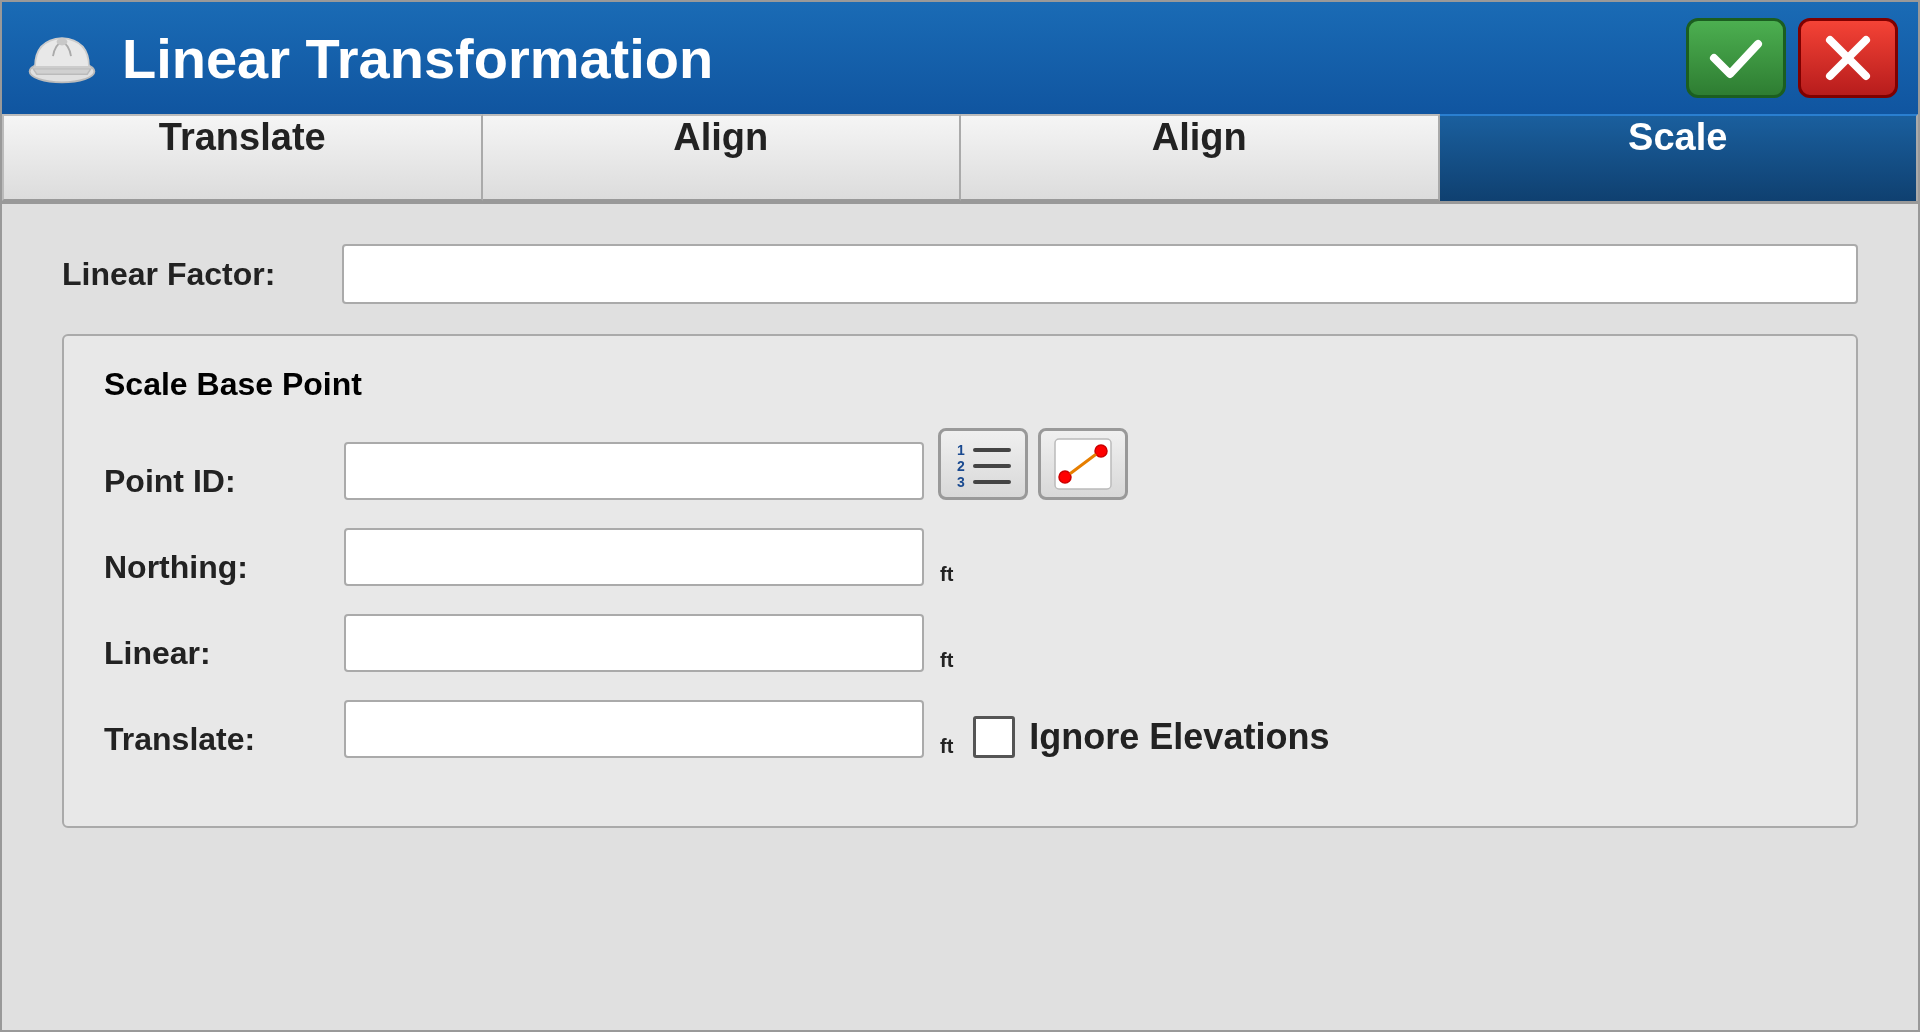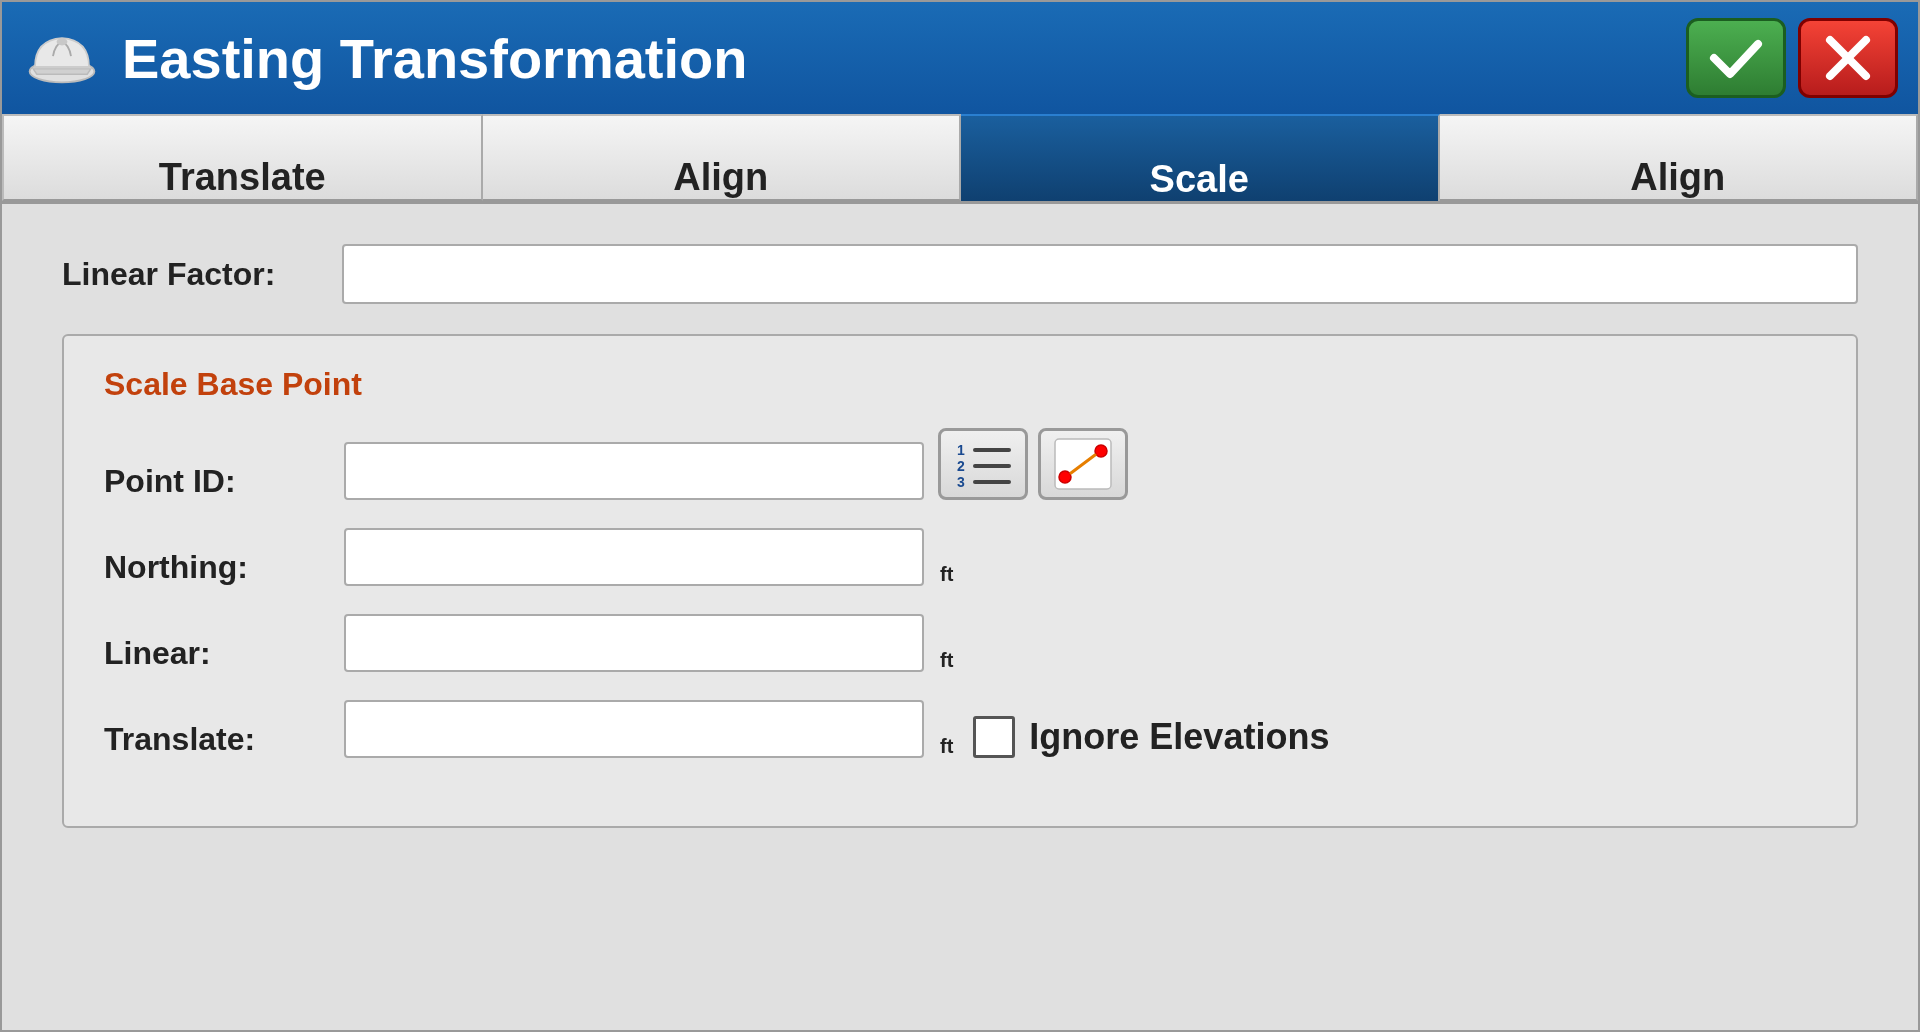"Easting Transformation" div.header-title { text: Easting -> Linear }
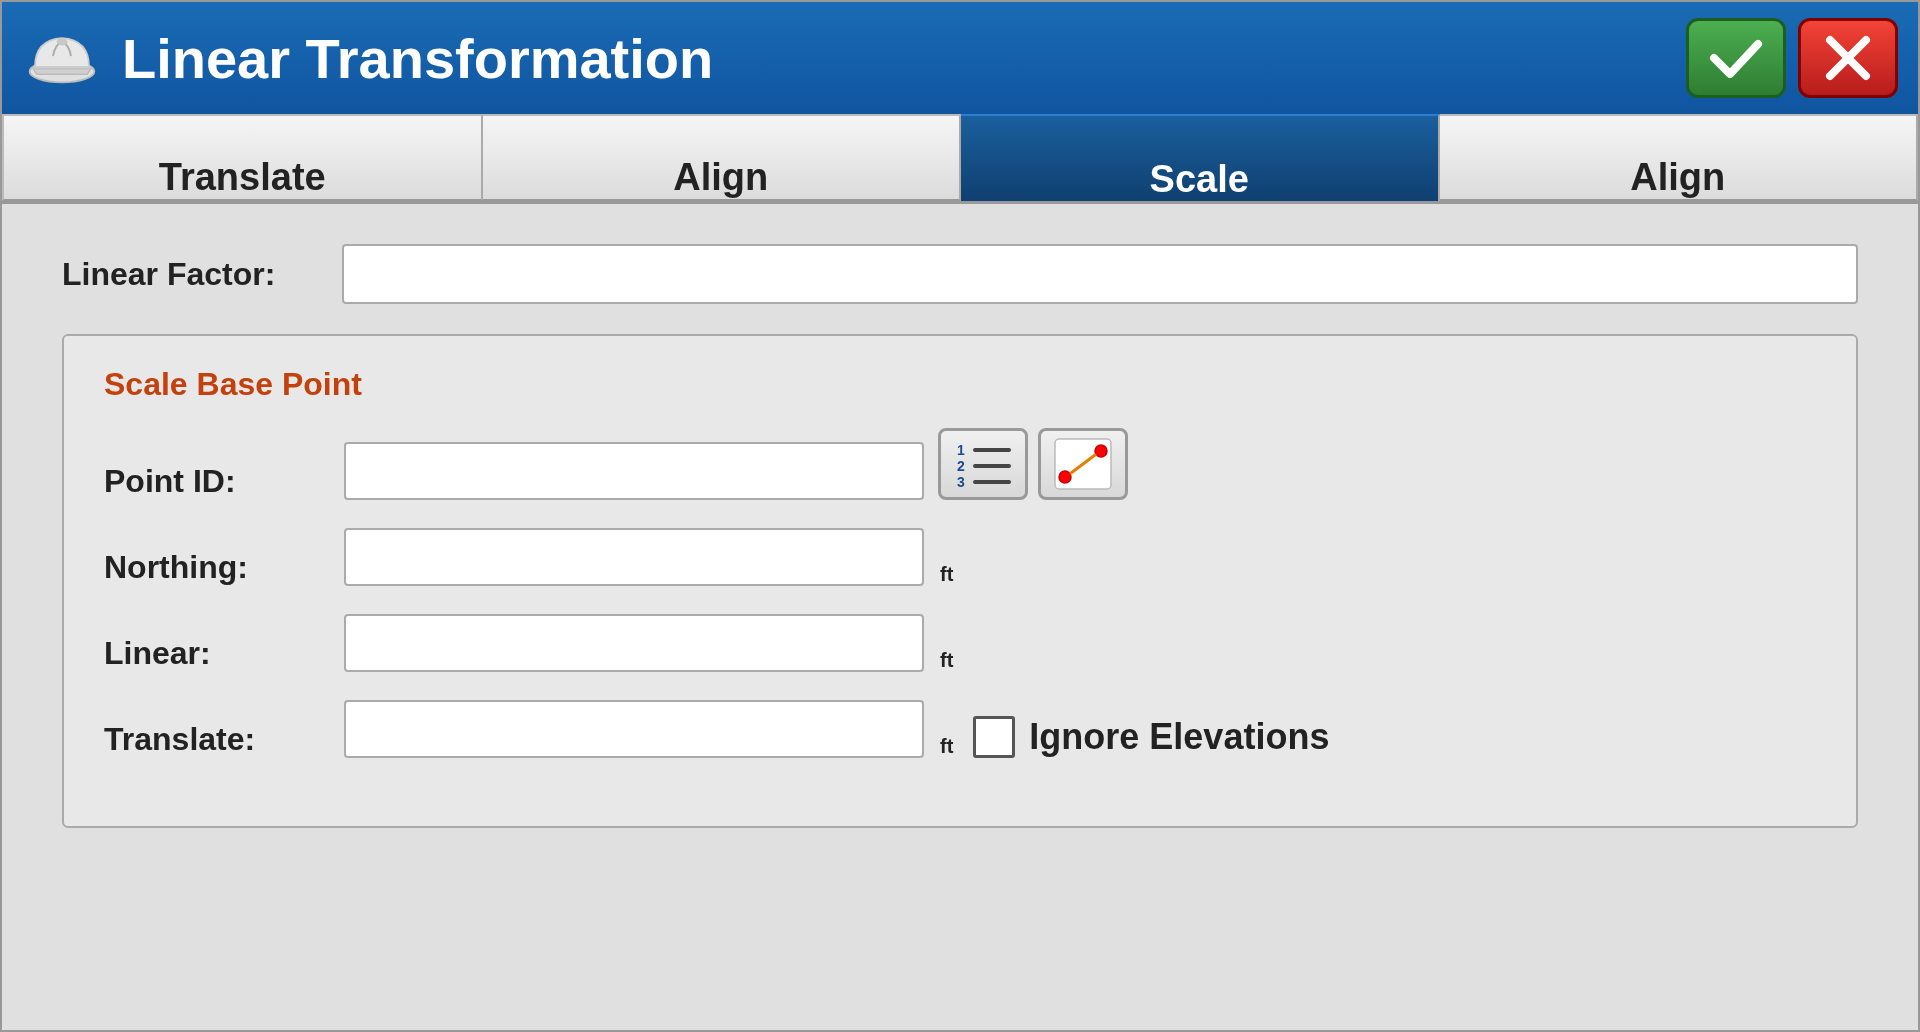"Translate" .tab { align-items: flex-end -> flex-start }
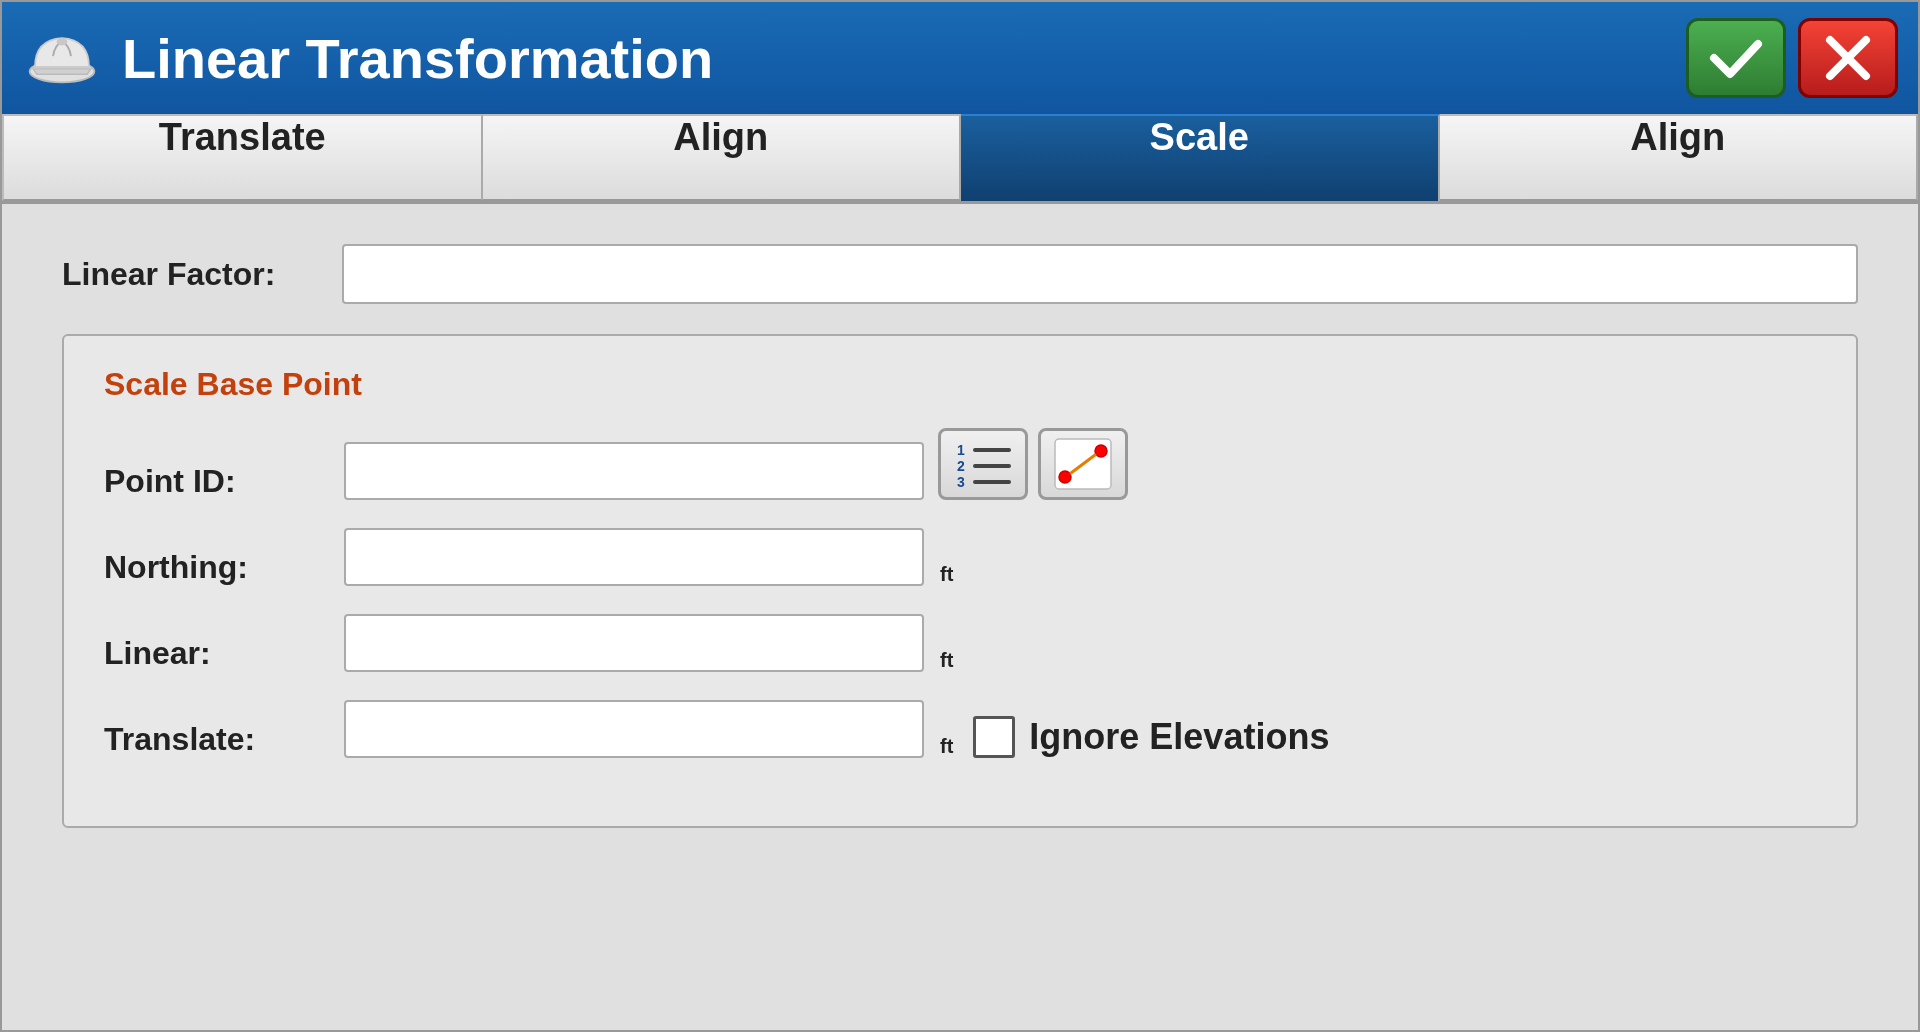"Scale" div.tab { order: before "Align" -> after "Align" }
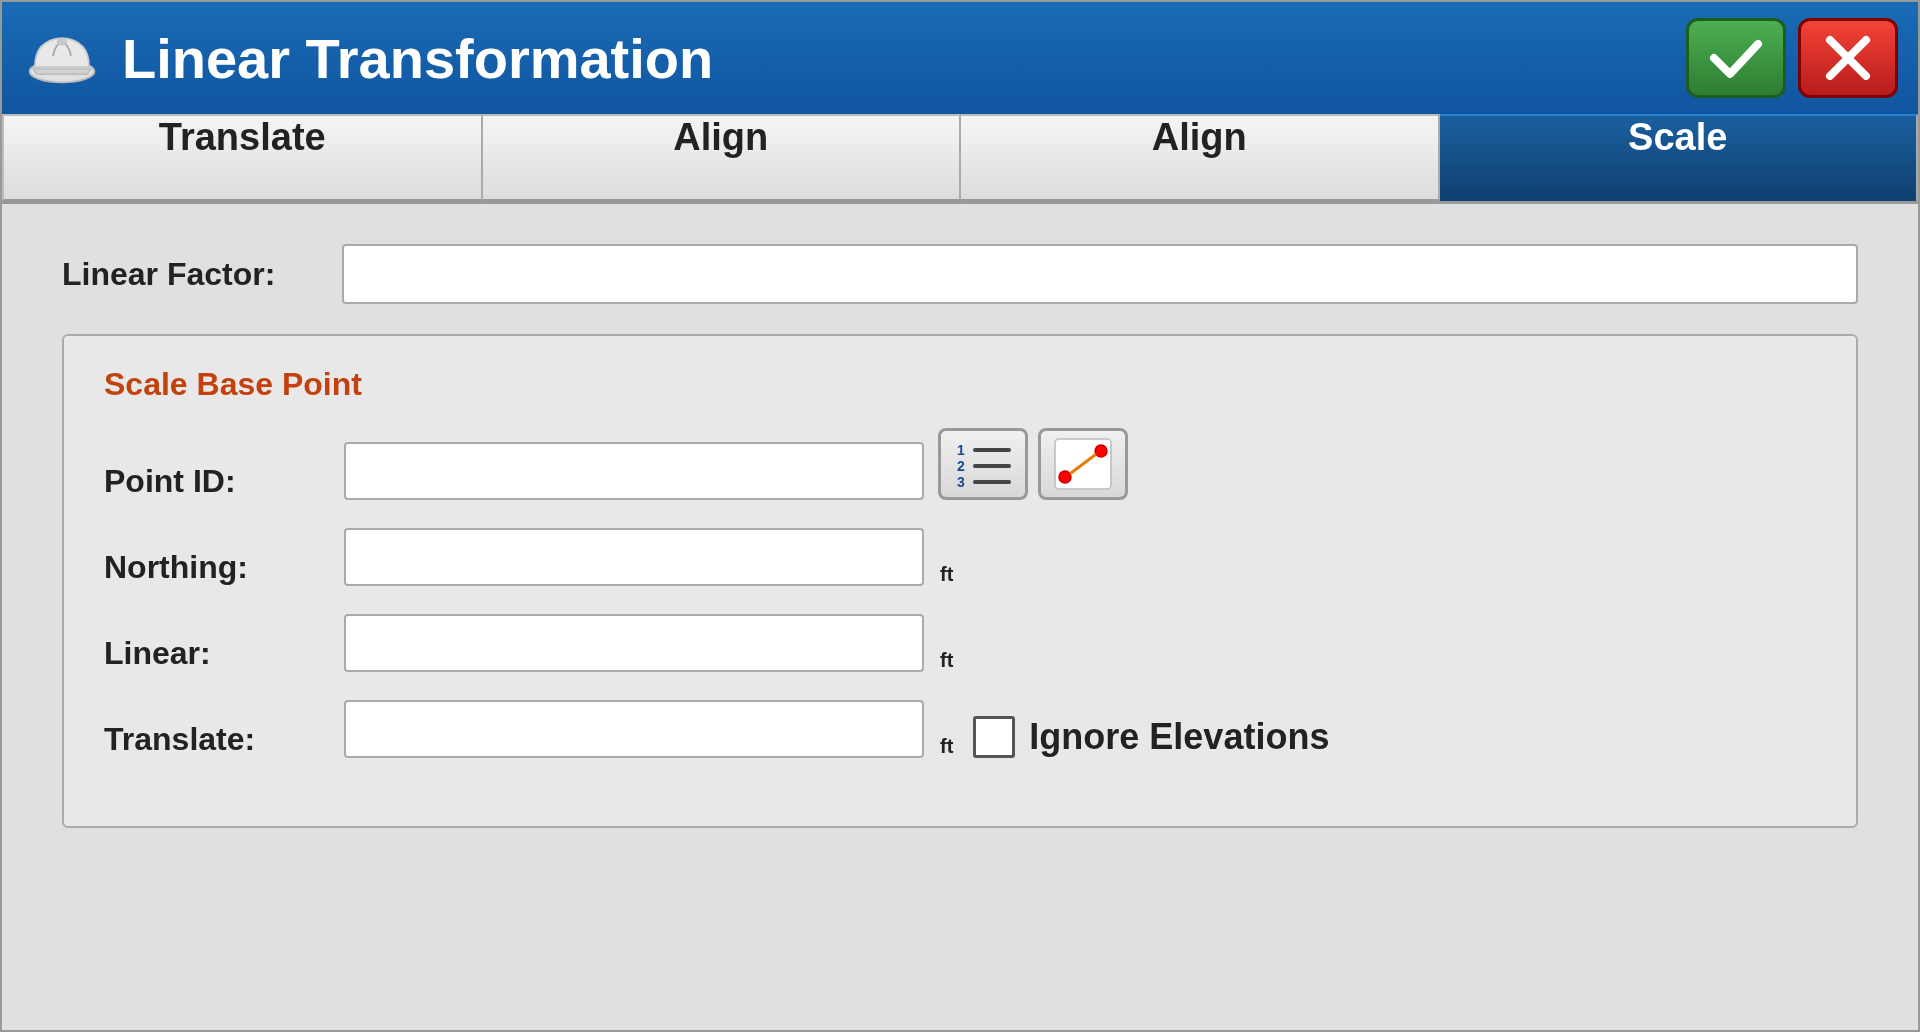"Scale Base Point" .group-label { color: #c2410c -> #000000 }
